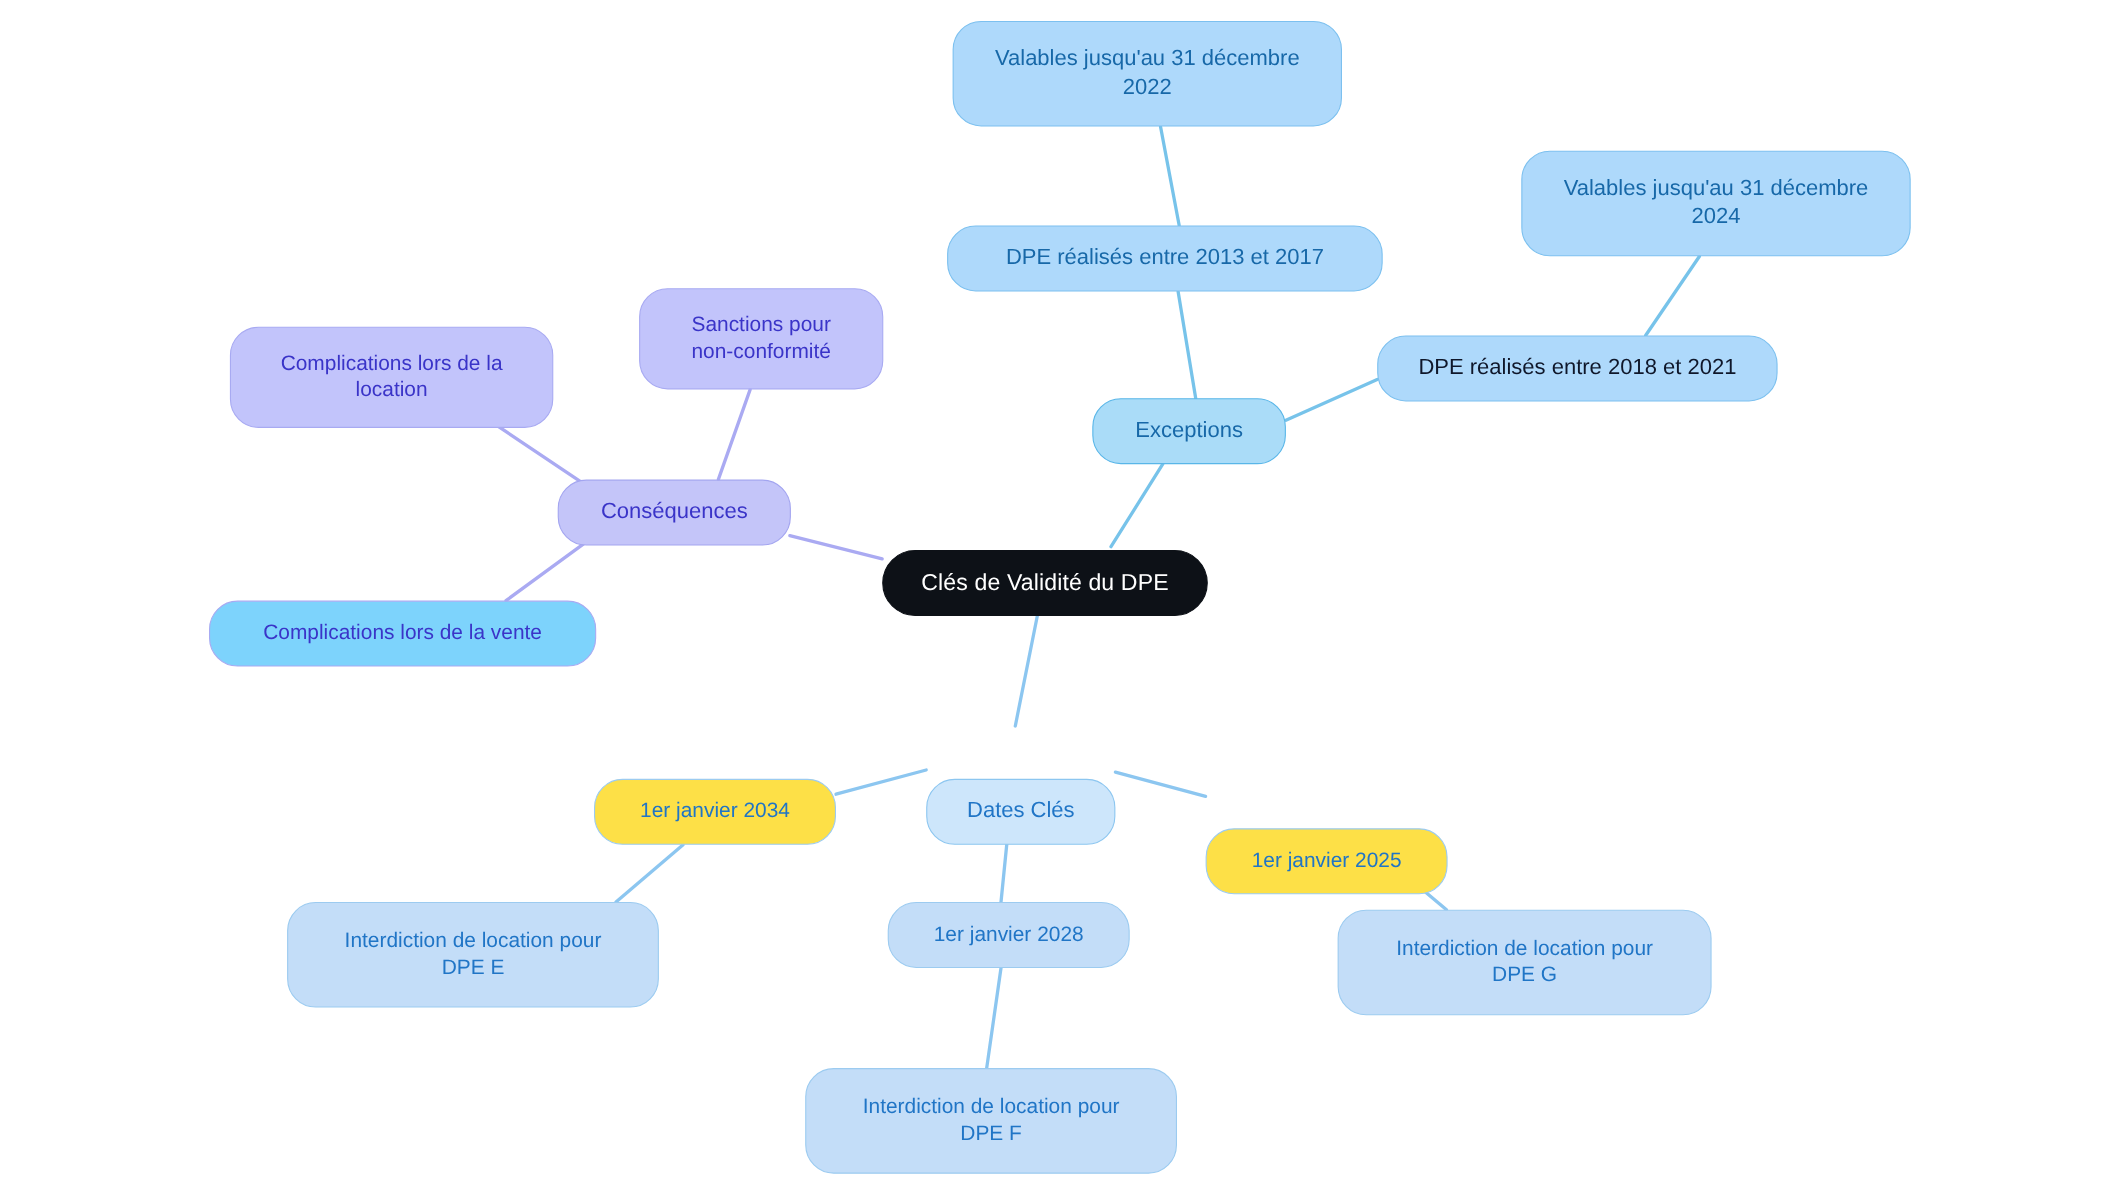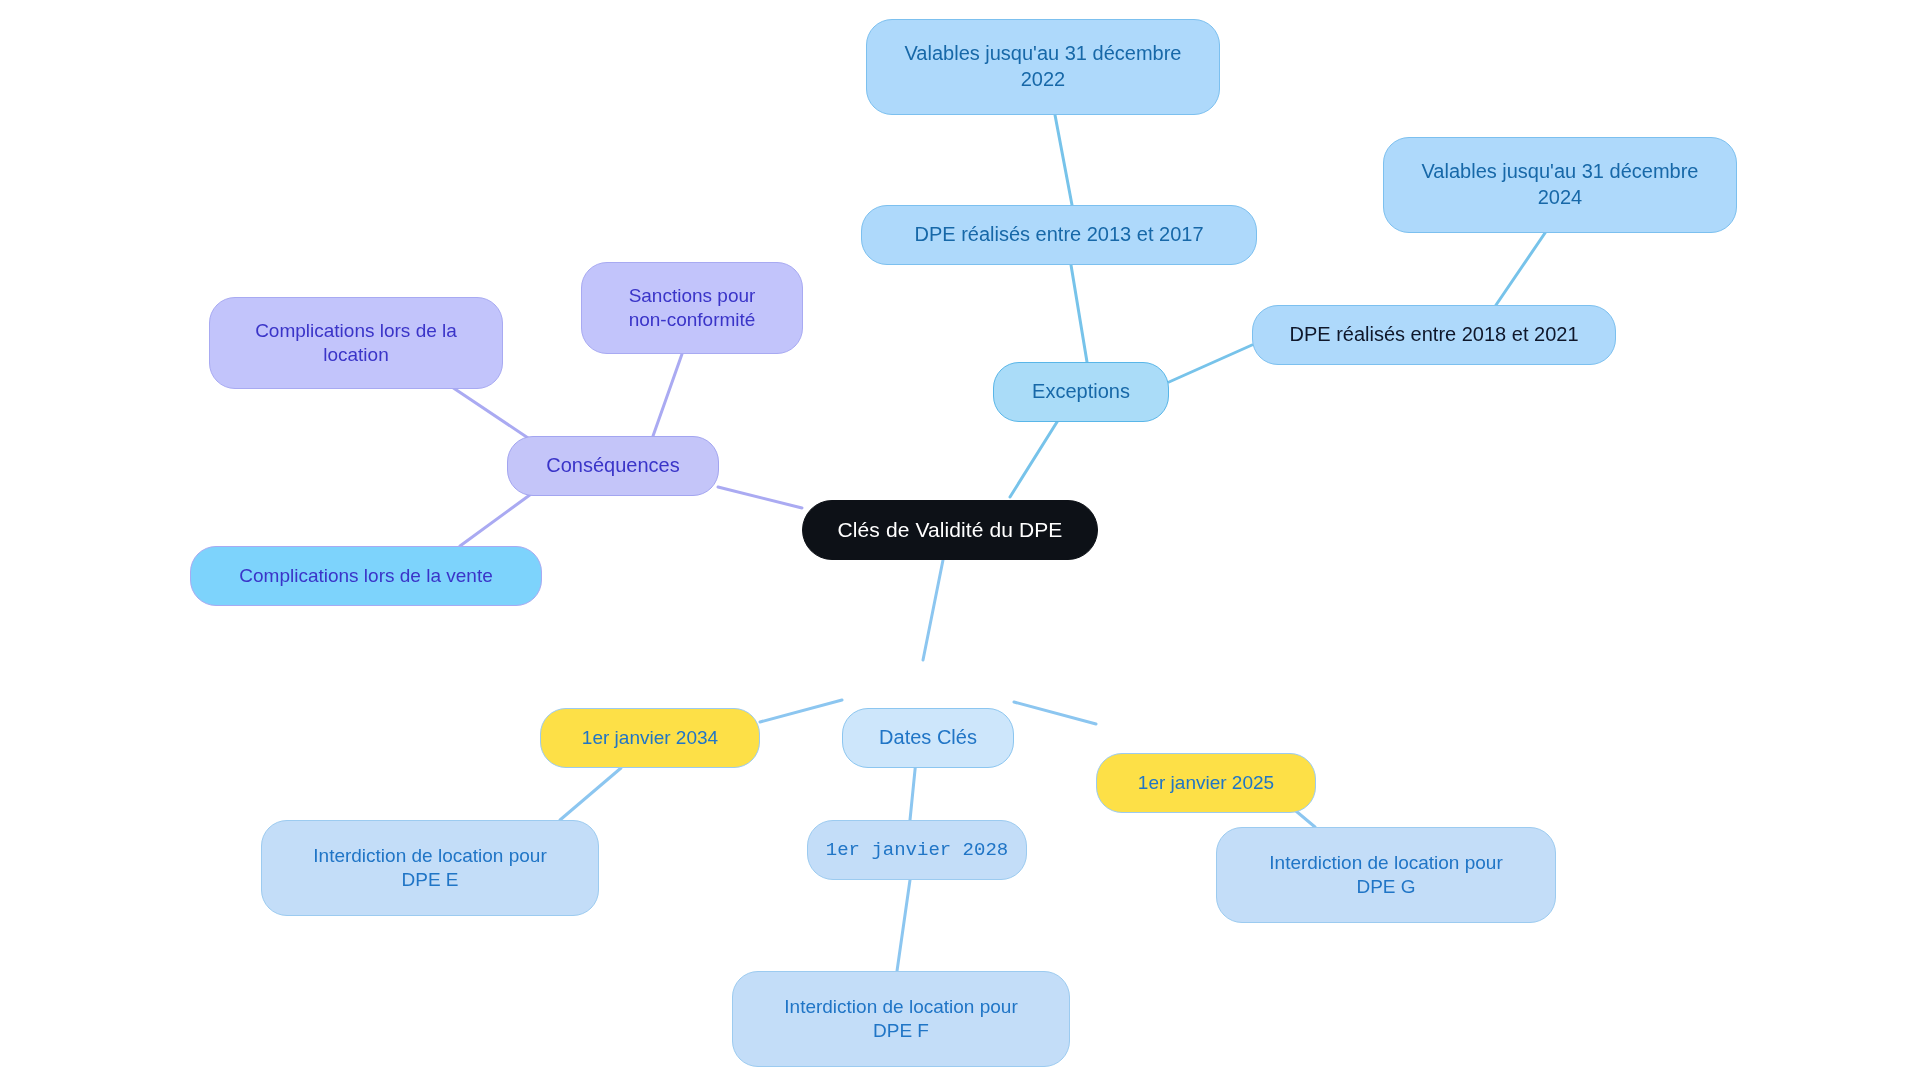"1er janvier 2028" div.node { font-family: Liberation Mono, monospace -> none }
